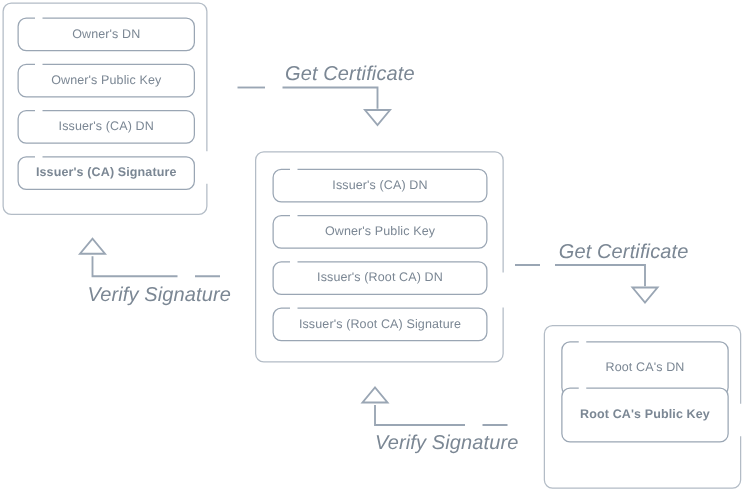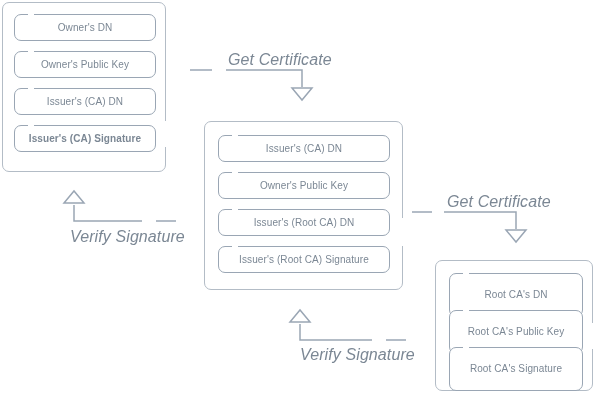"Root CA's Public Key" #cert-root .f1 { font-weight: none -> bold }
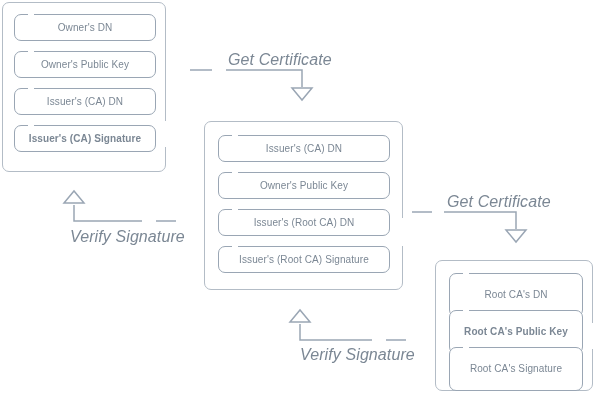"Root CA's Signature" div.field { html: <div>Root CA's Signature</div> -> none }
